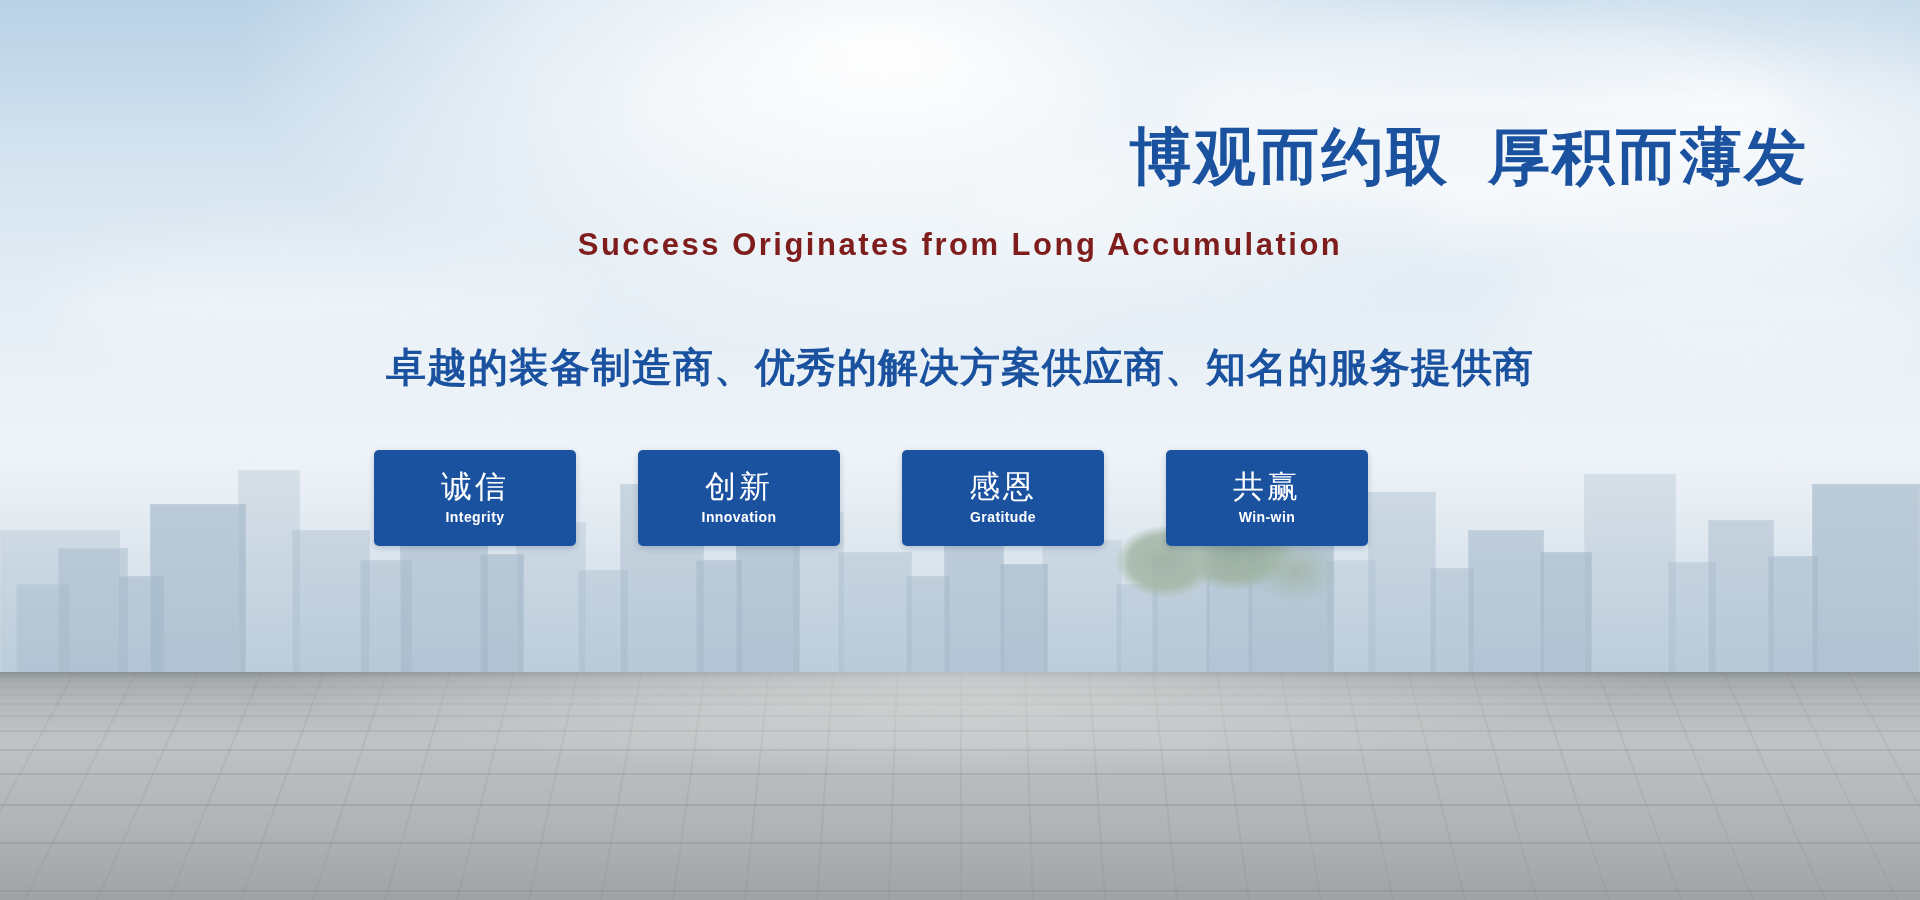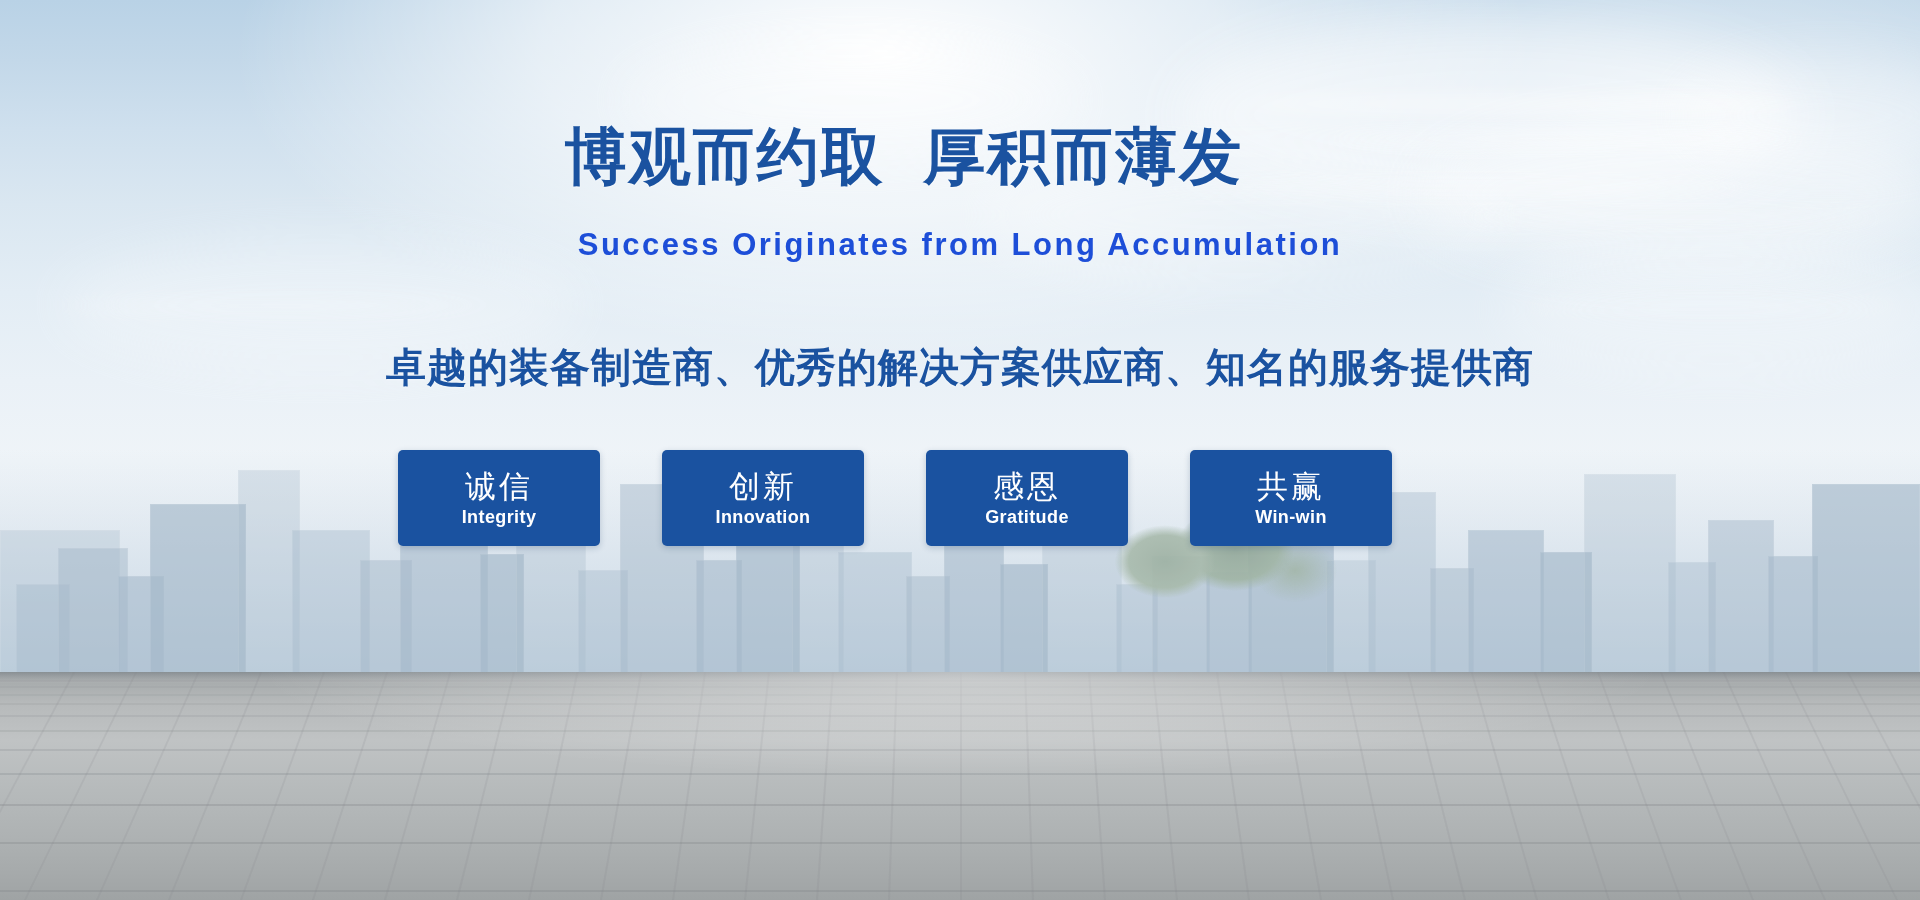"博观而约取 厚积而薄发" .headline-cn { text-align: none -> right }
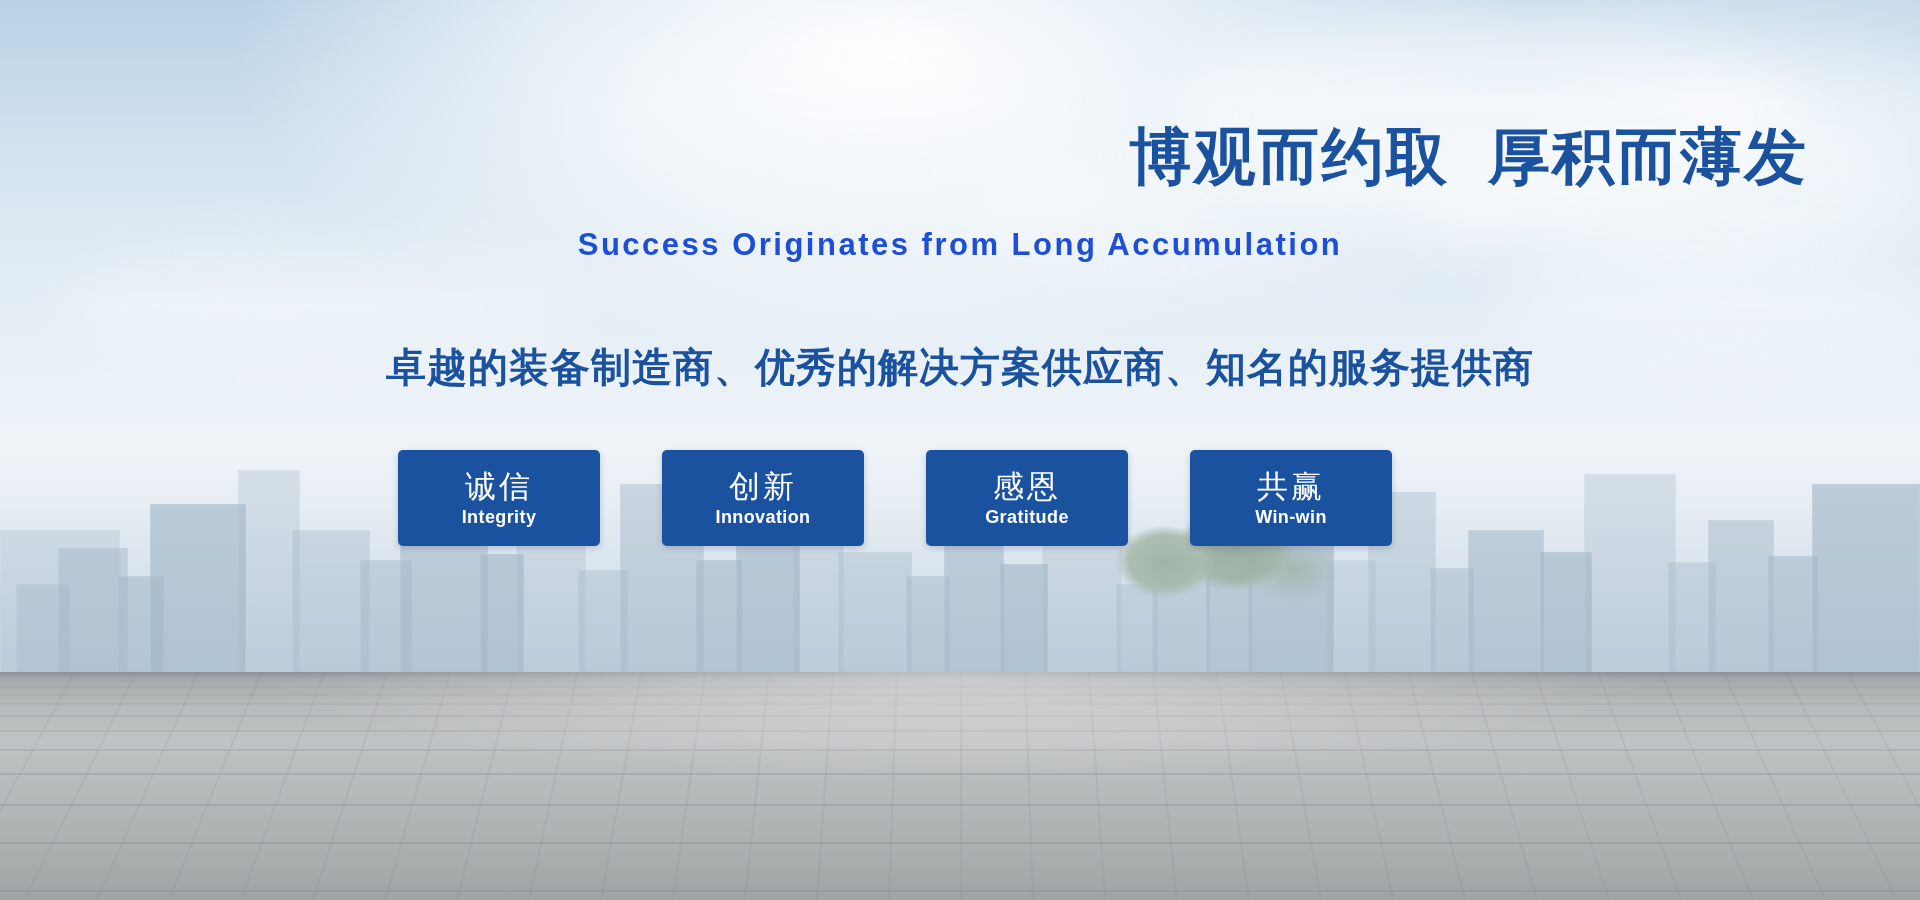"Success Originates from Long" .headline-en { color: #1d4ed8 -> #7f1d1d }
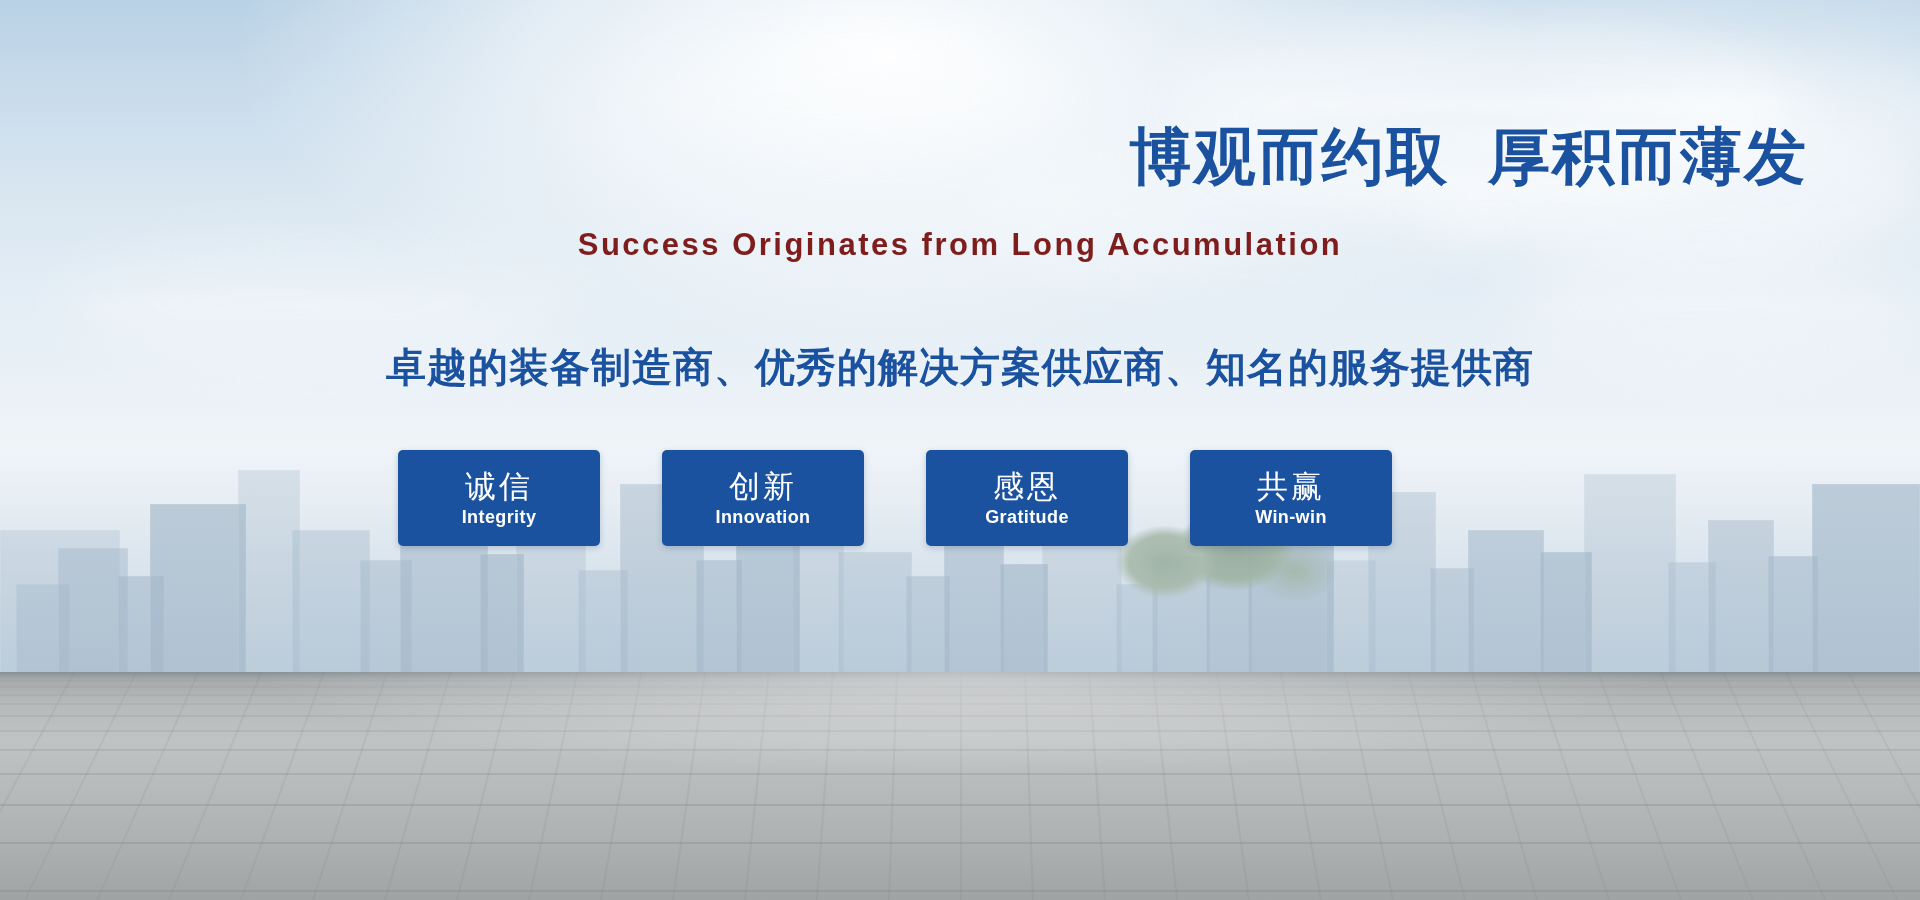"诚信" .values { margin-left: 24px -> none }
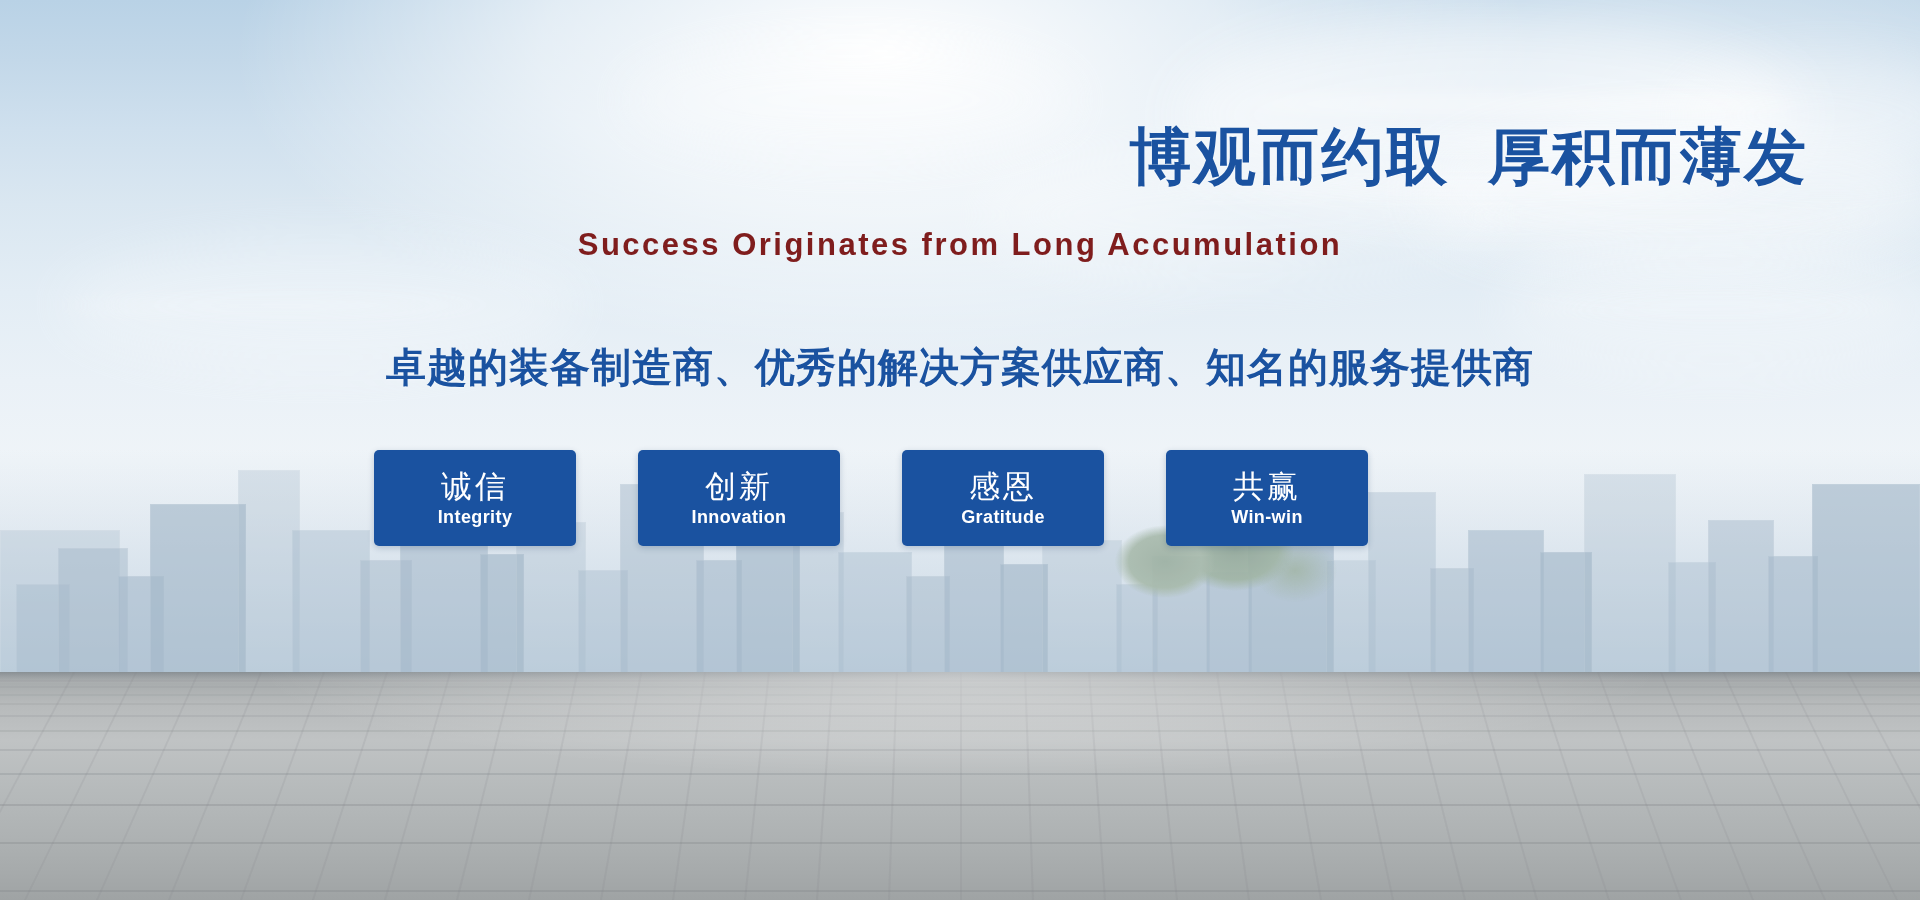"Integrity" .vbox .en { font-size: 18px -> 14px }
